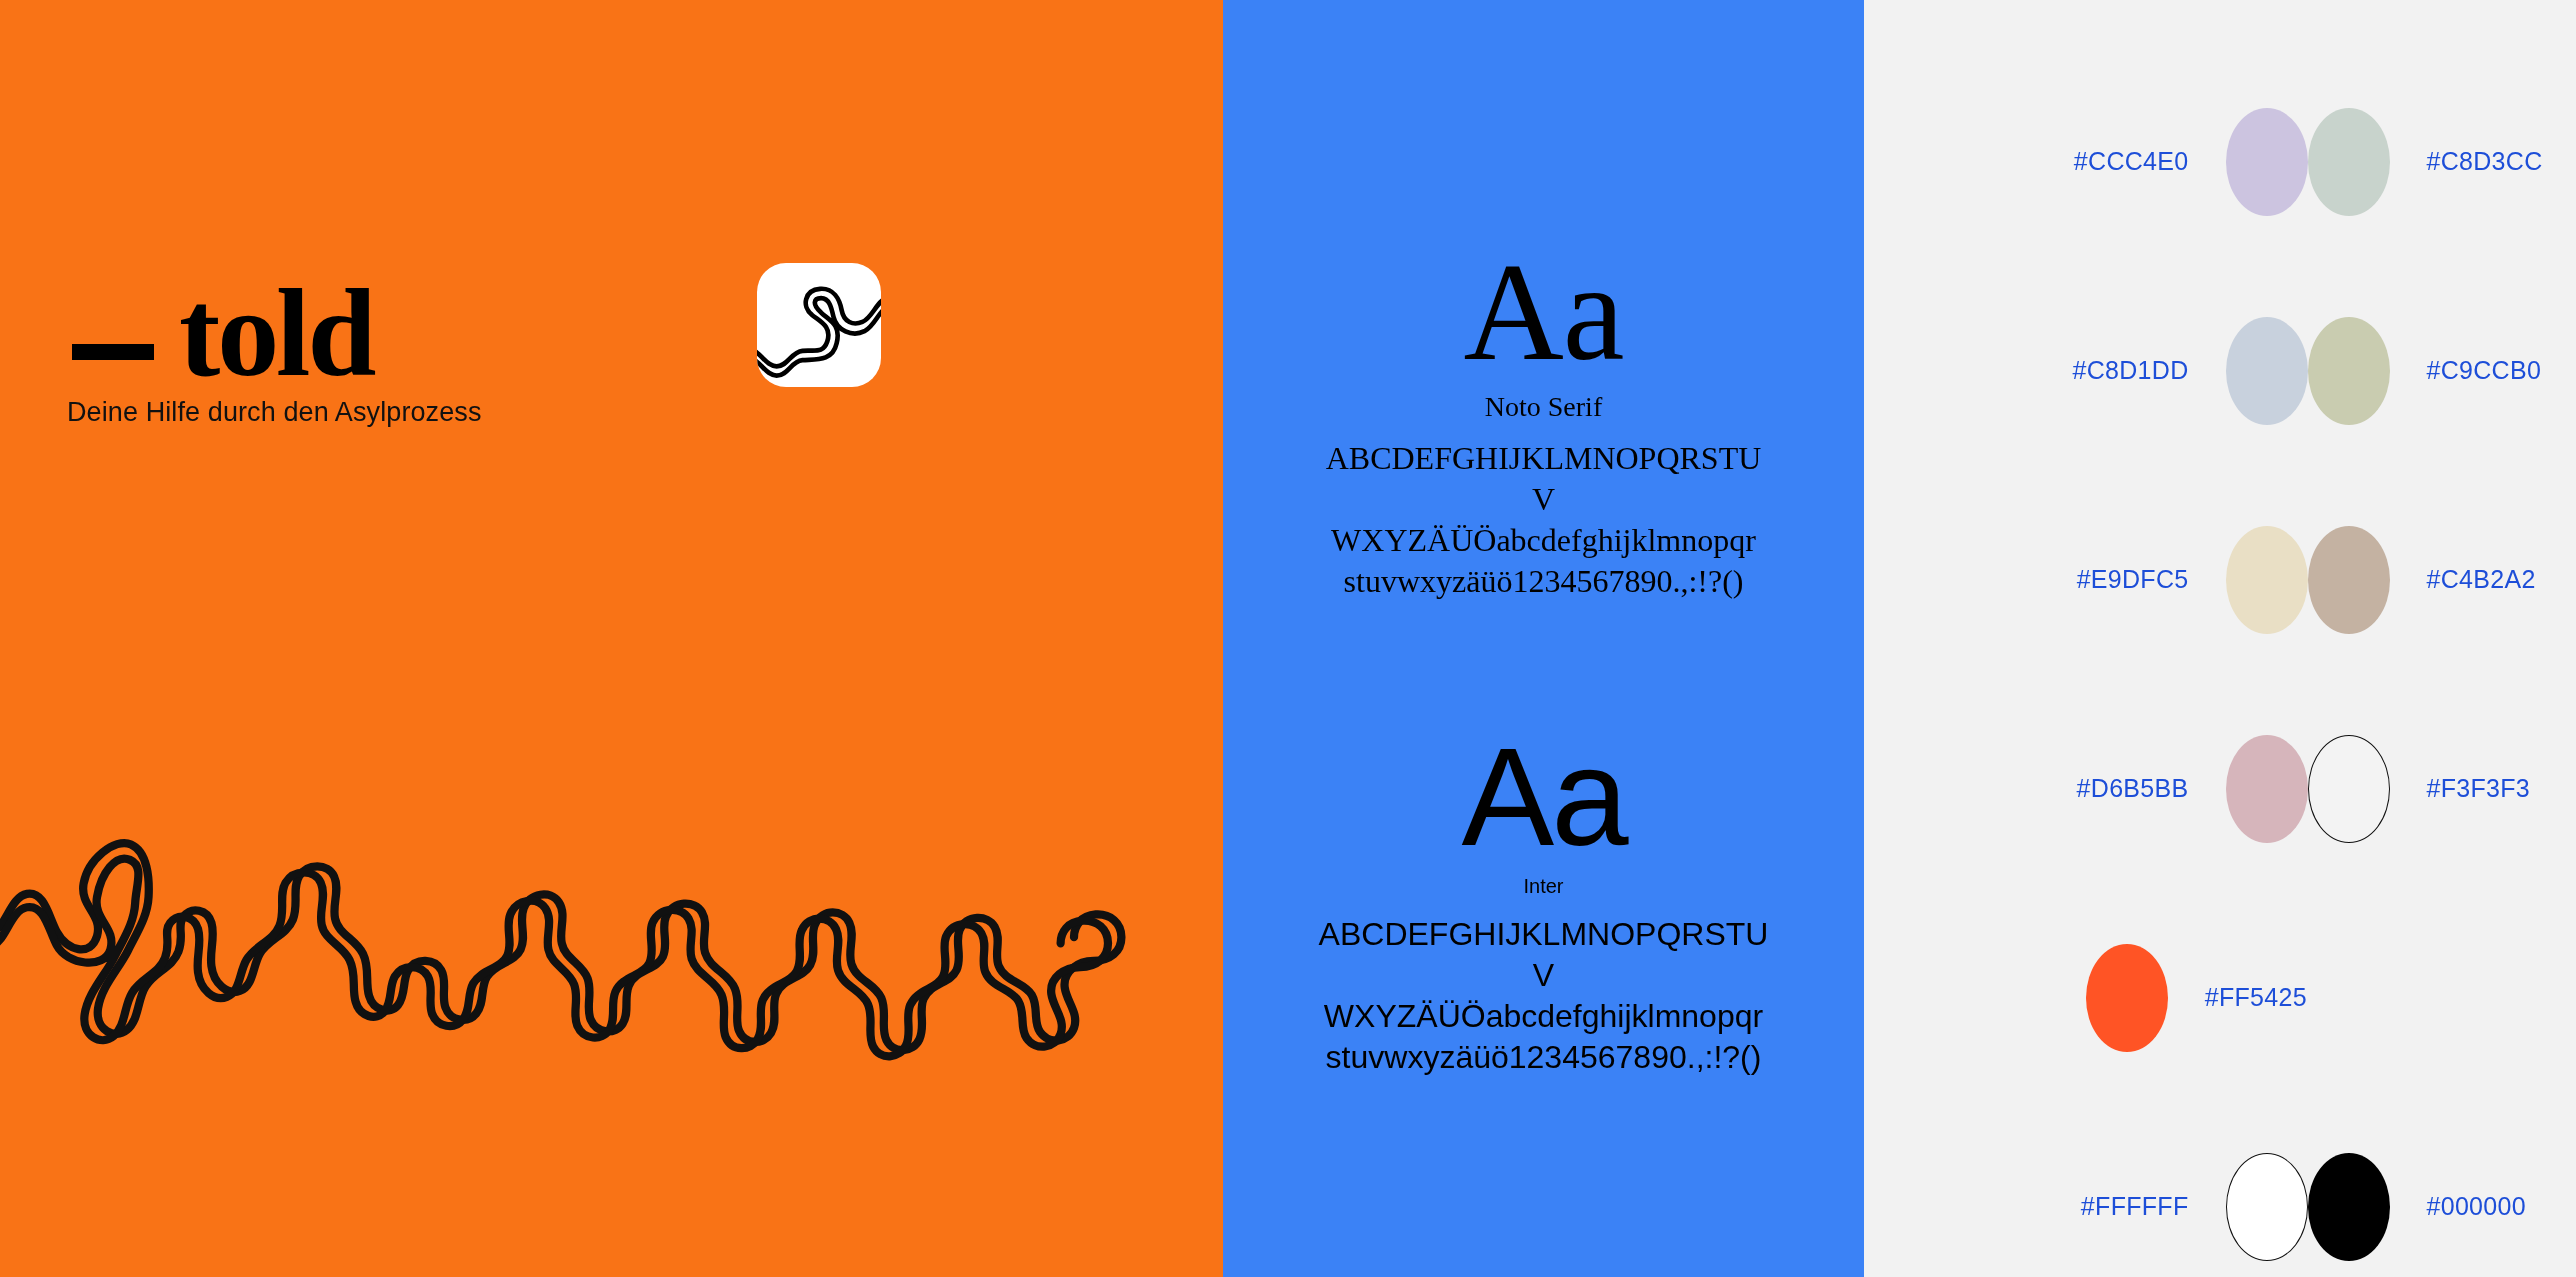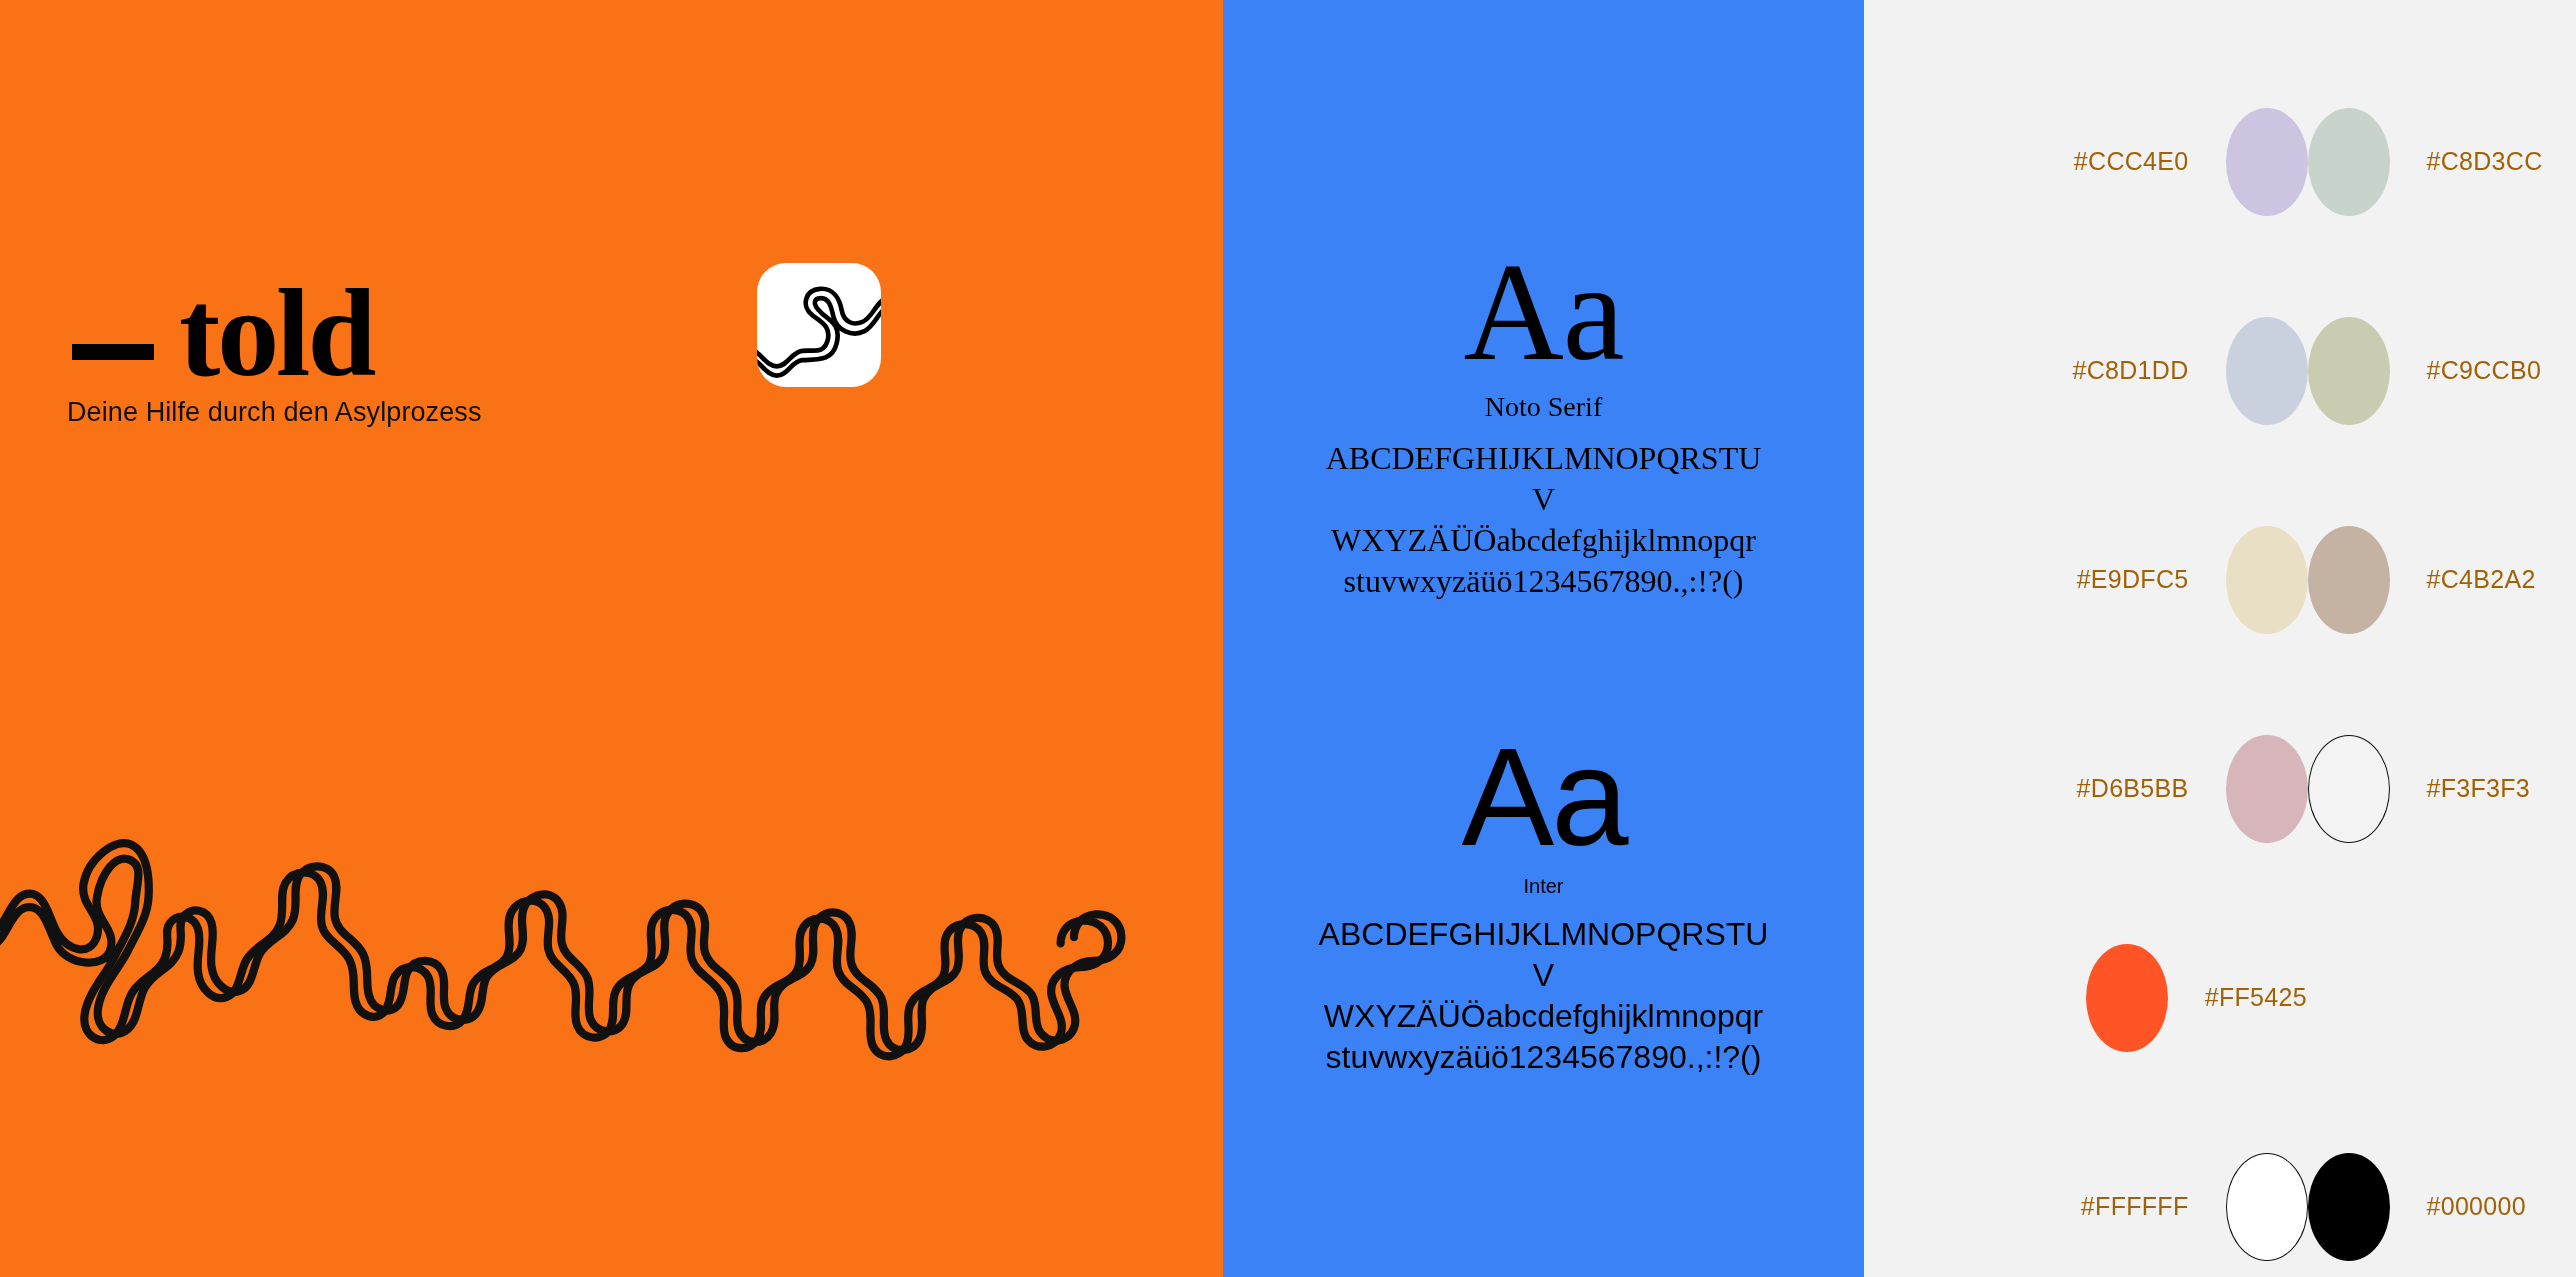"#CCC4E0" .swatch-label { color: #a16207 -> #1d4ed8 }
